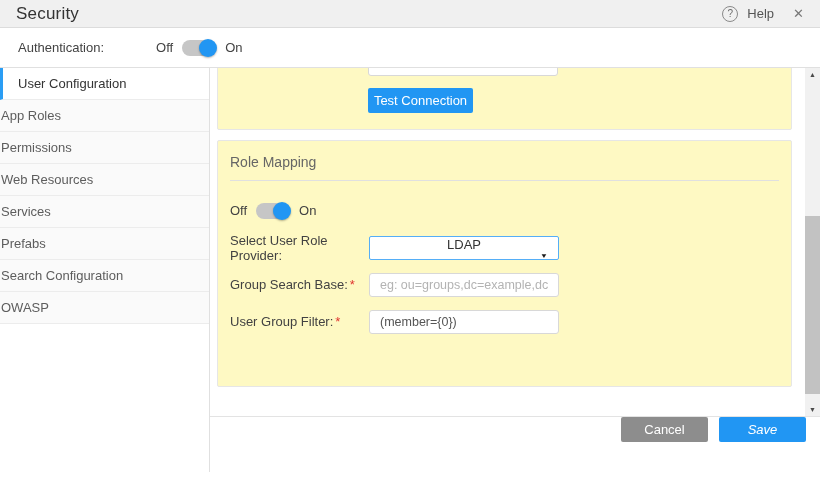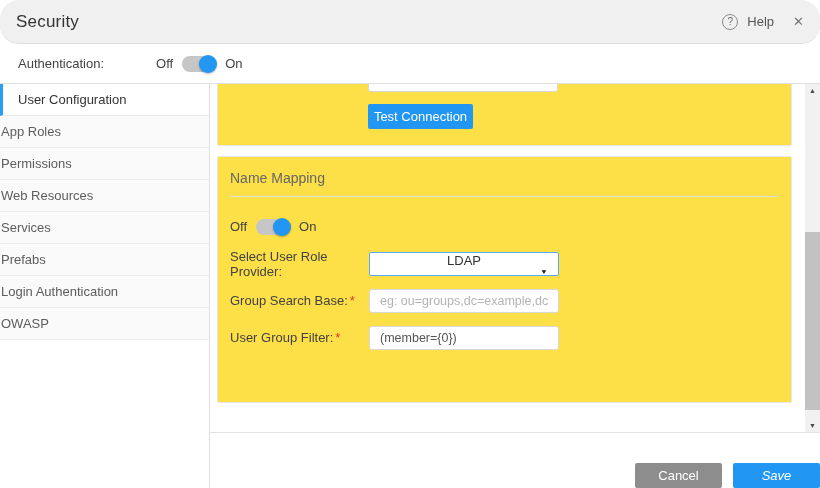"Security" .hdr { border-radius: 19px -> none; height: 44px -> 28px }
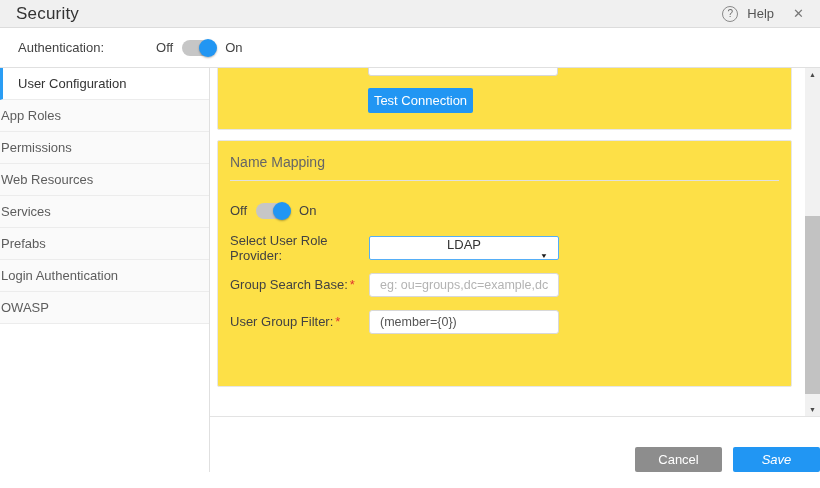"Test Connection" .card { background: #fde047 -> #fef9c3 }
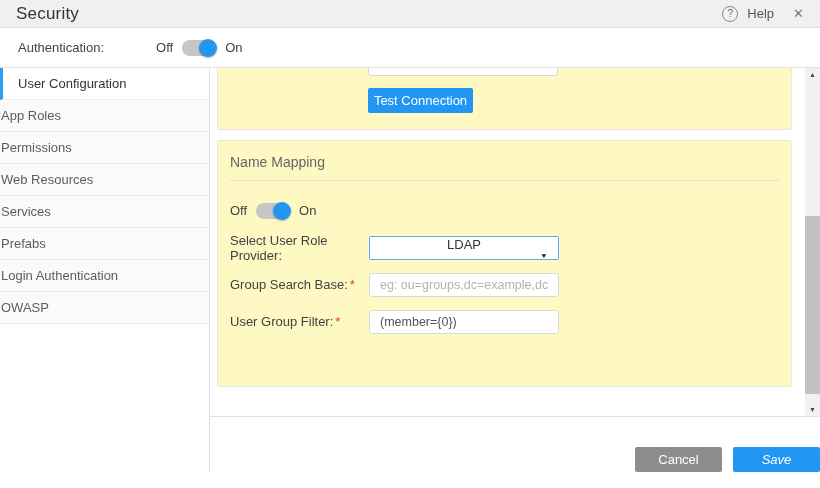"Name Mapping" div.card-title { text: Name -> Role }
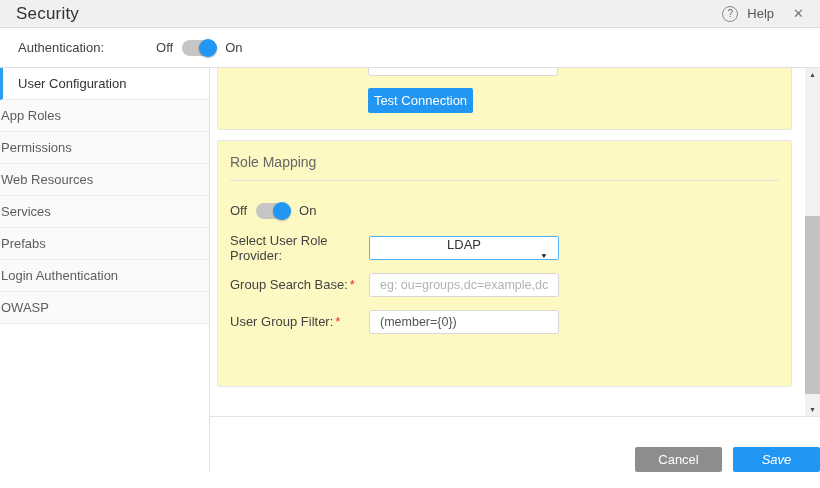"Login Authentication" div.side-item { text: Login Authentication -> Search Configuration }
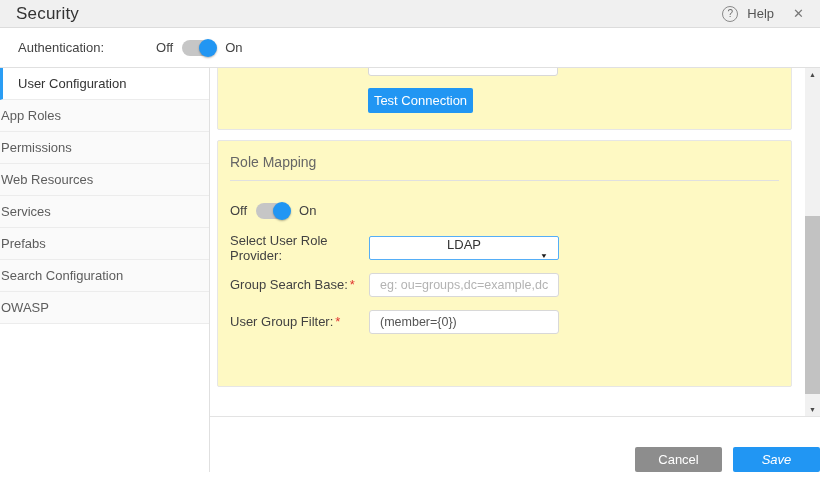"Cancel" .footer { align-items: flex-end -> flex-start; padding-right: none -> 14px }
